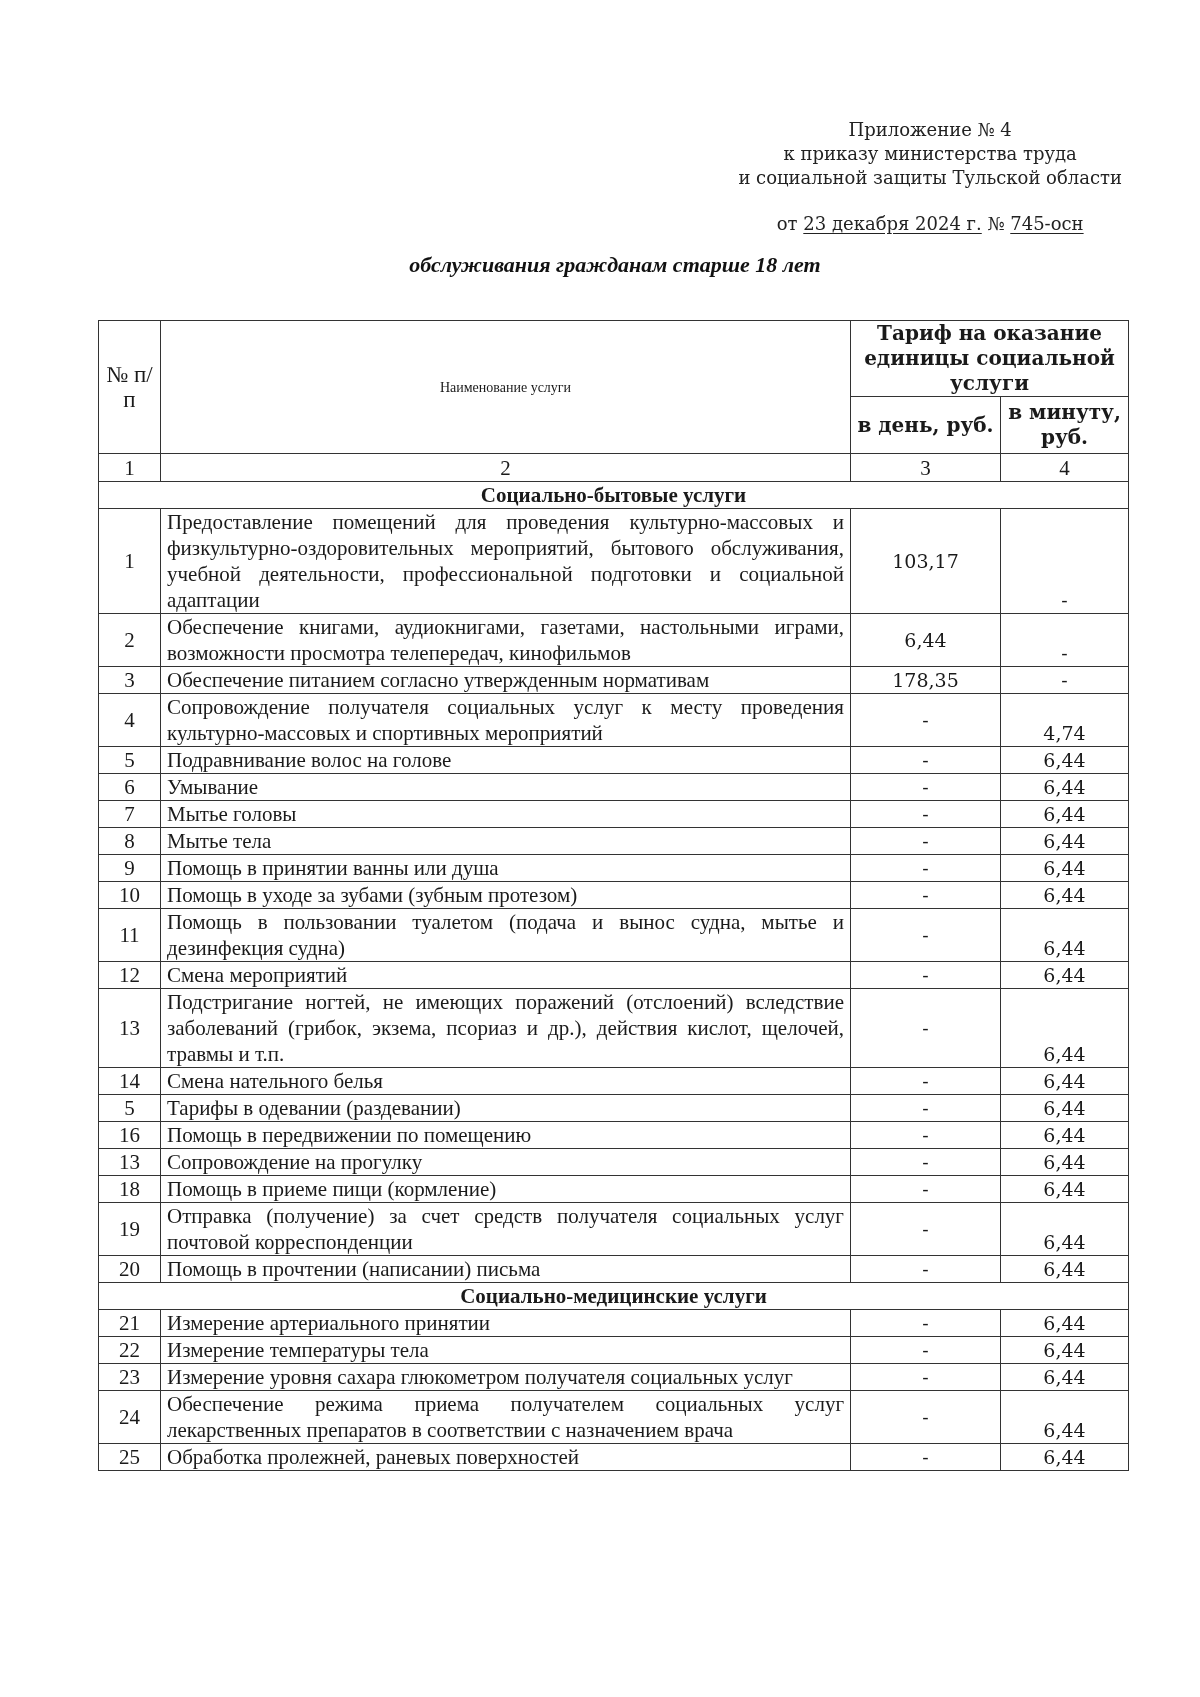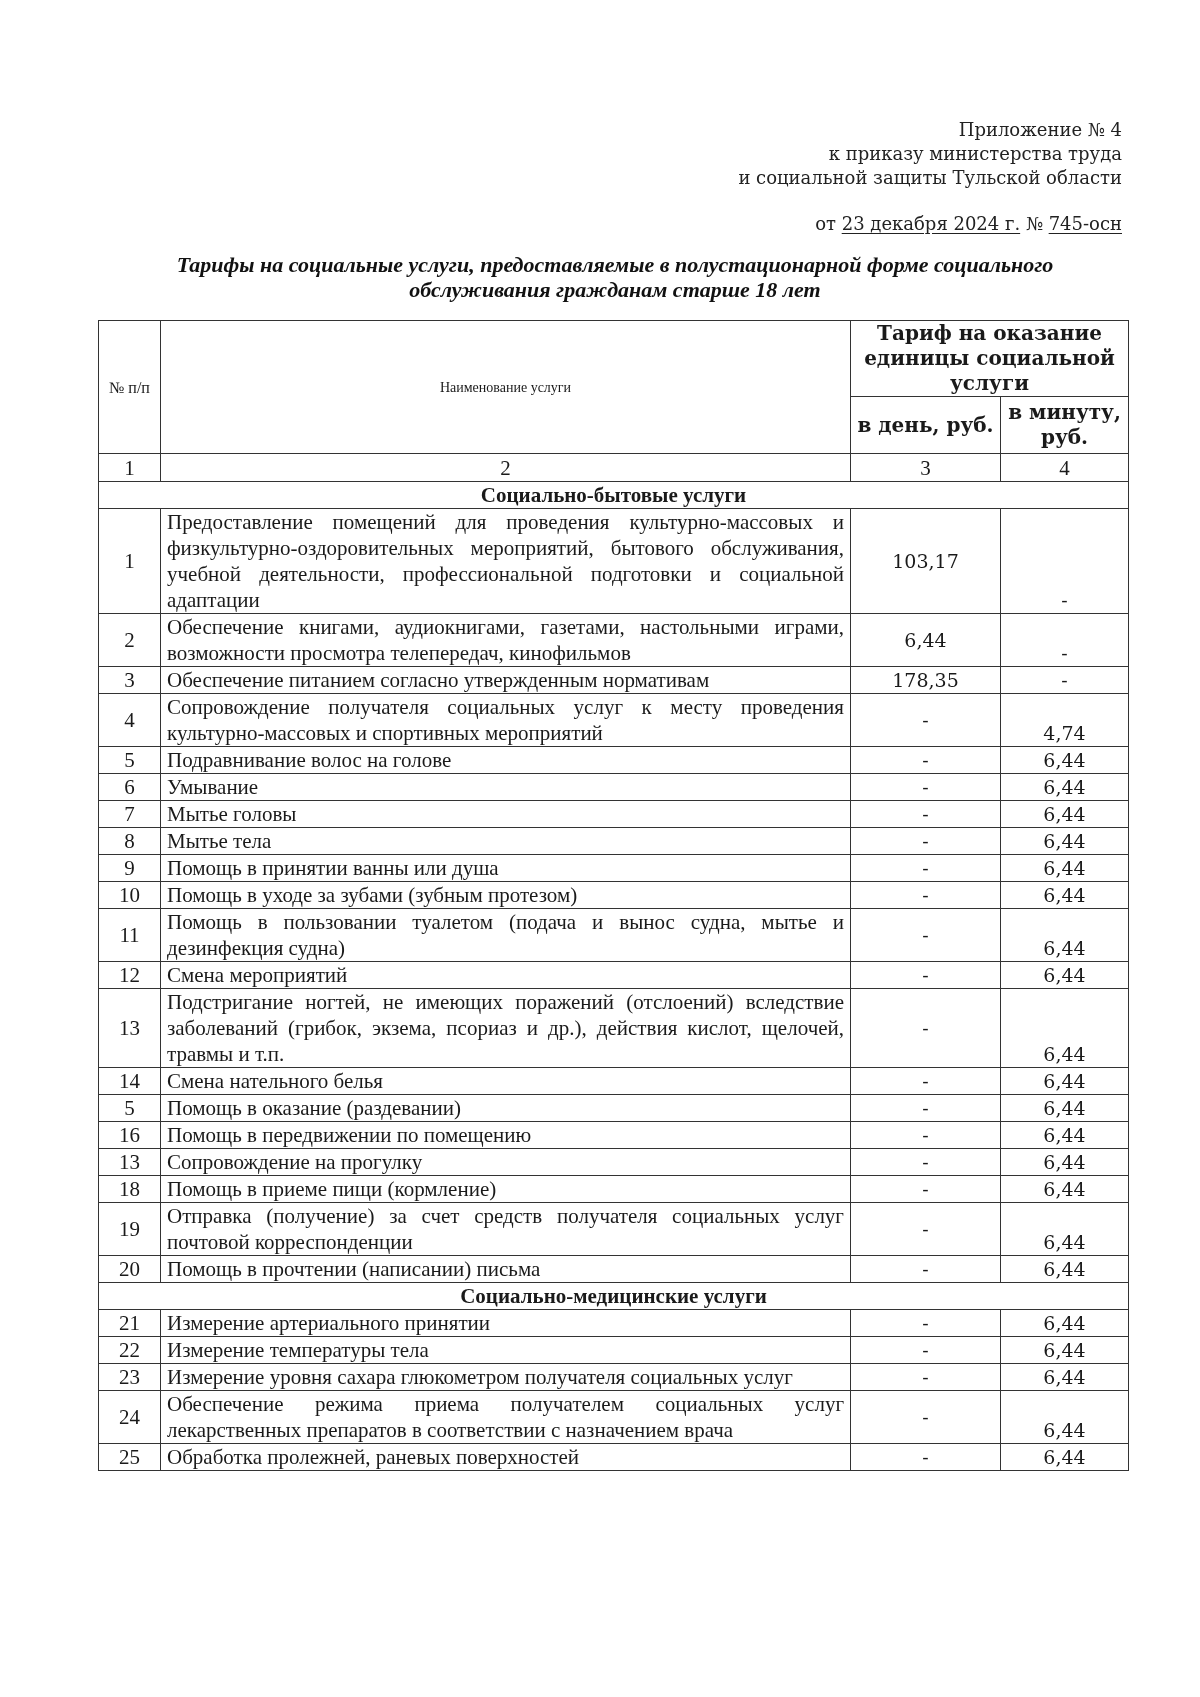"Приложение № 4" .header-block { text-align: right -> center }
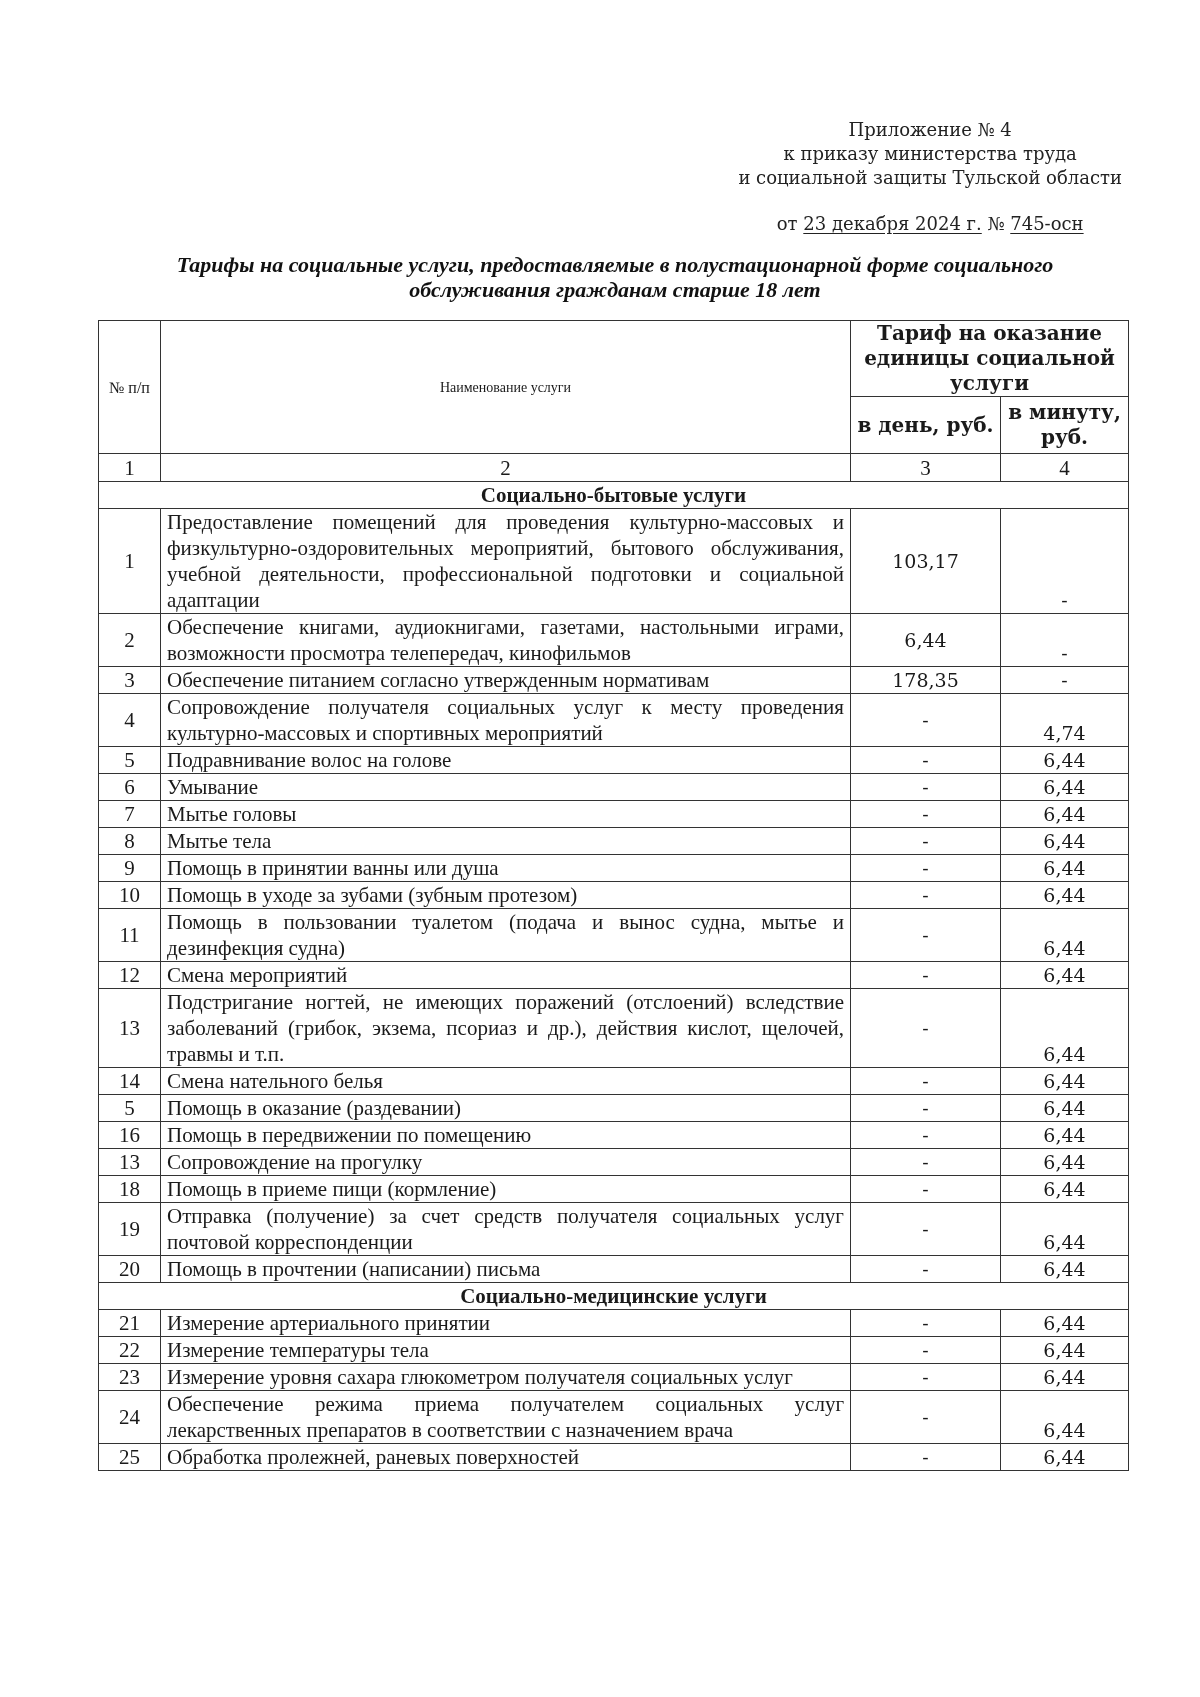"Тарифы на социальные услуги," div { html: <div>Тарифы на социальные услуги, предоставляемые в полустационарной форме социального</div> -> none }
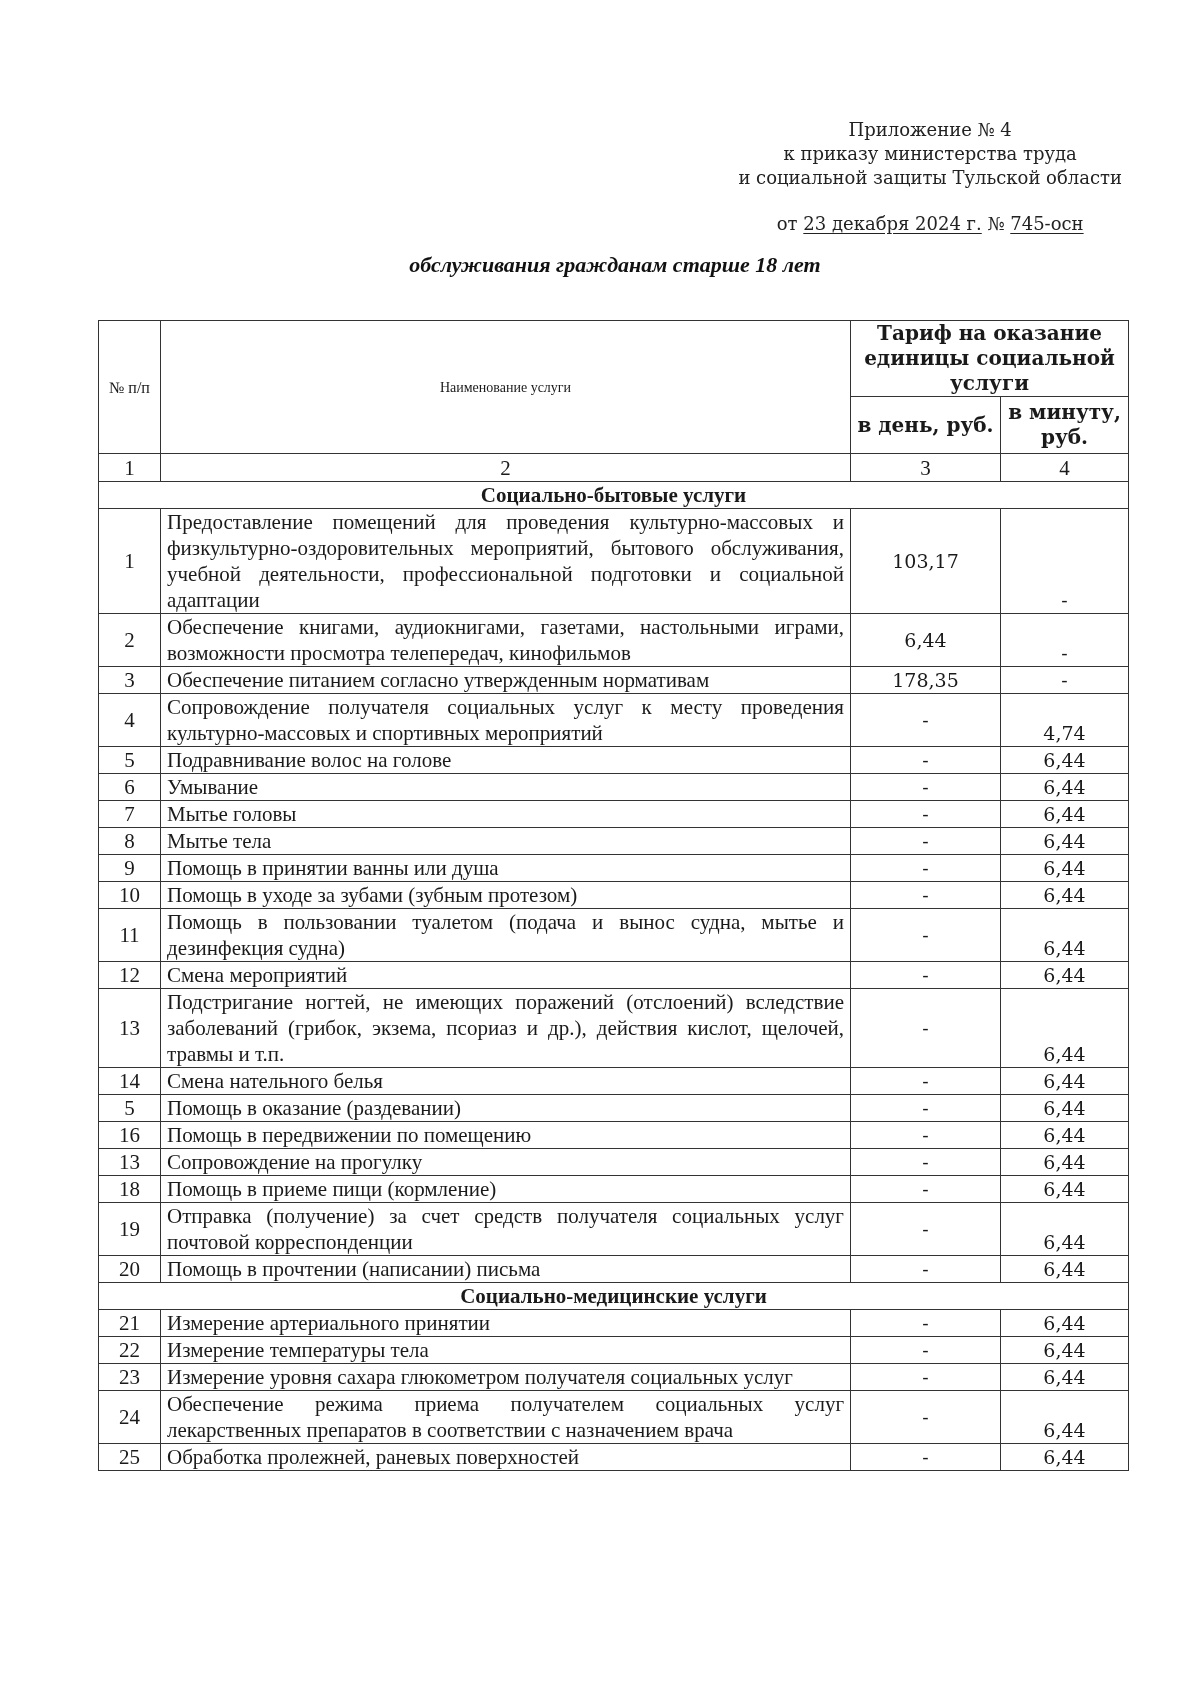"№ п/п" th.num-h { font-size: 16px -> 23px }
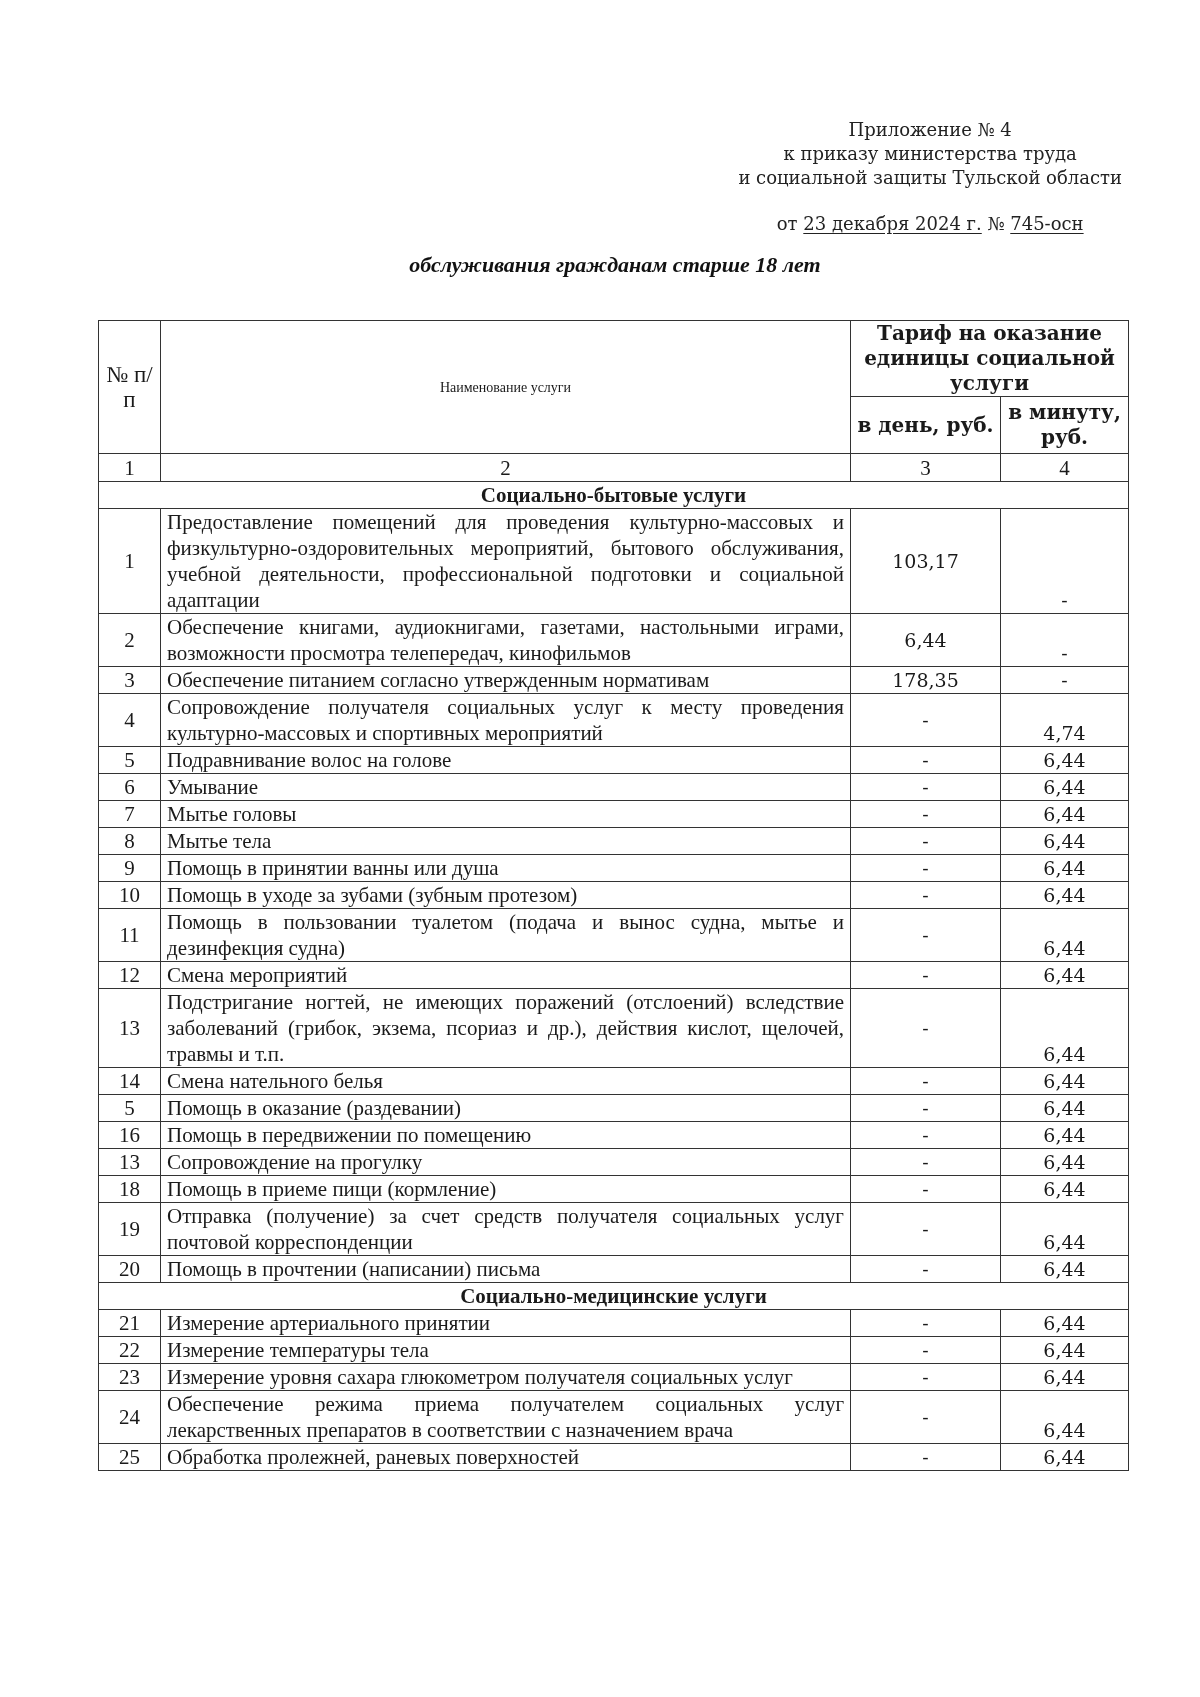"Помощь в оказание (раздевании)" td.name { text: Помощь в оказание -> Тарифы в одевании }
